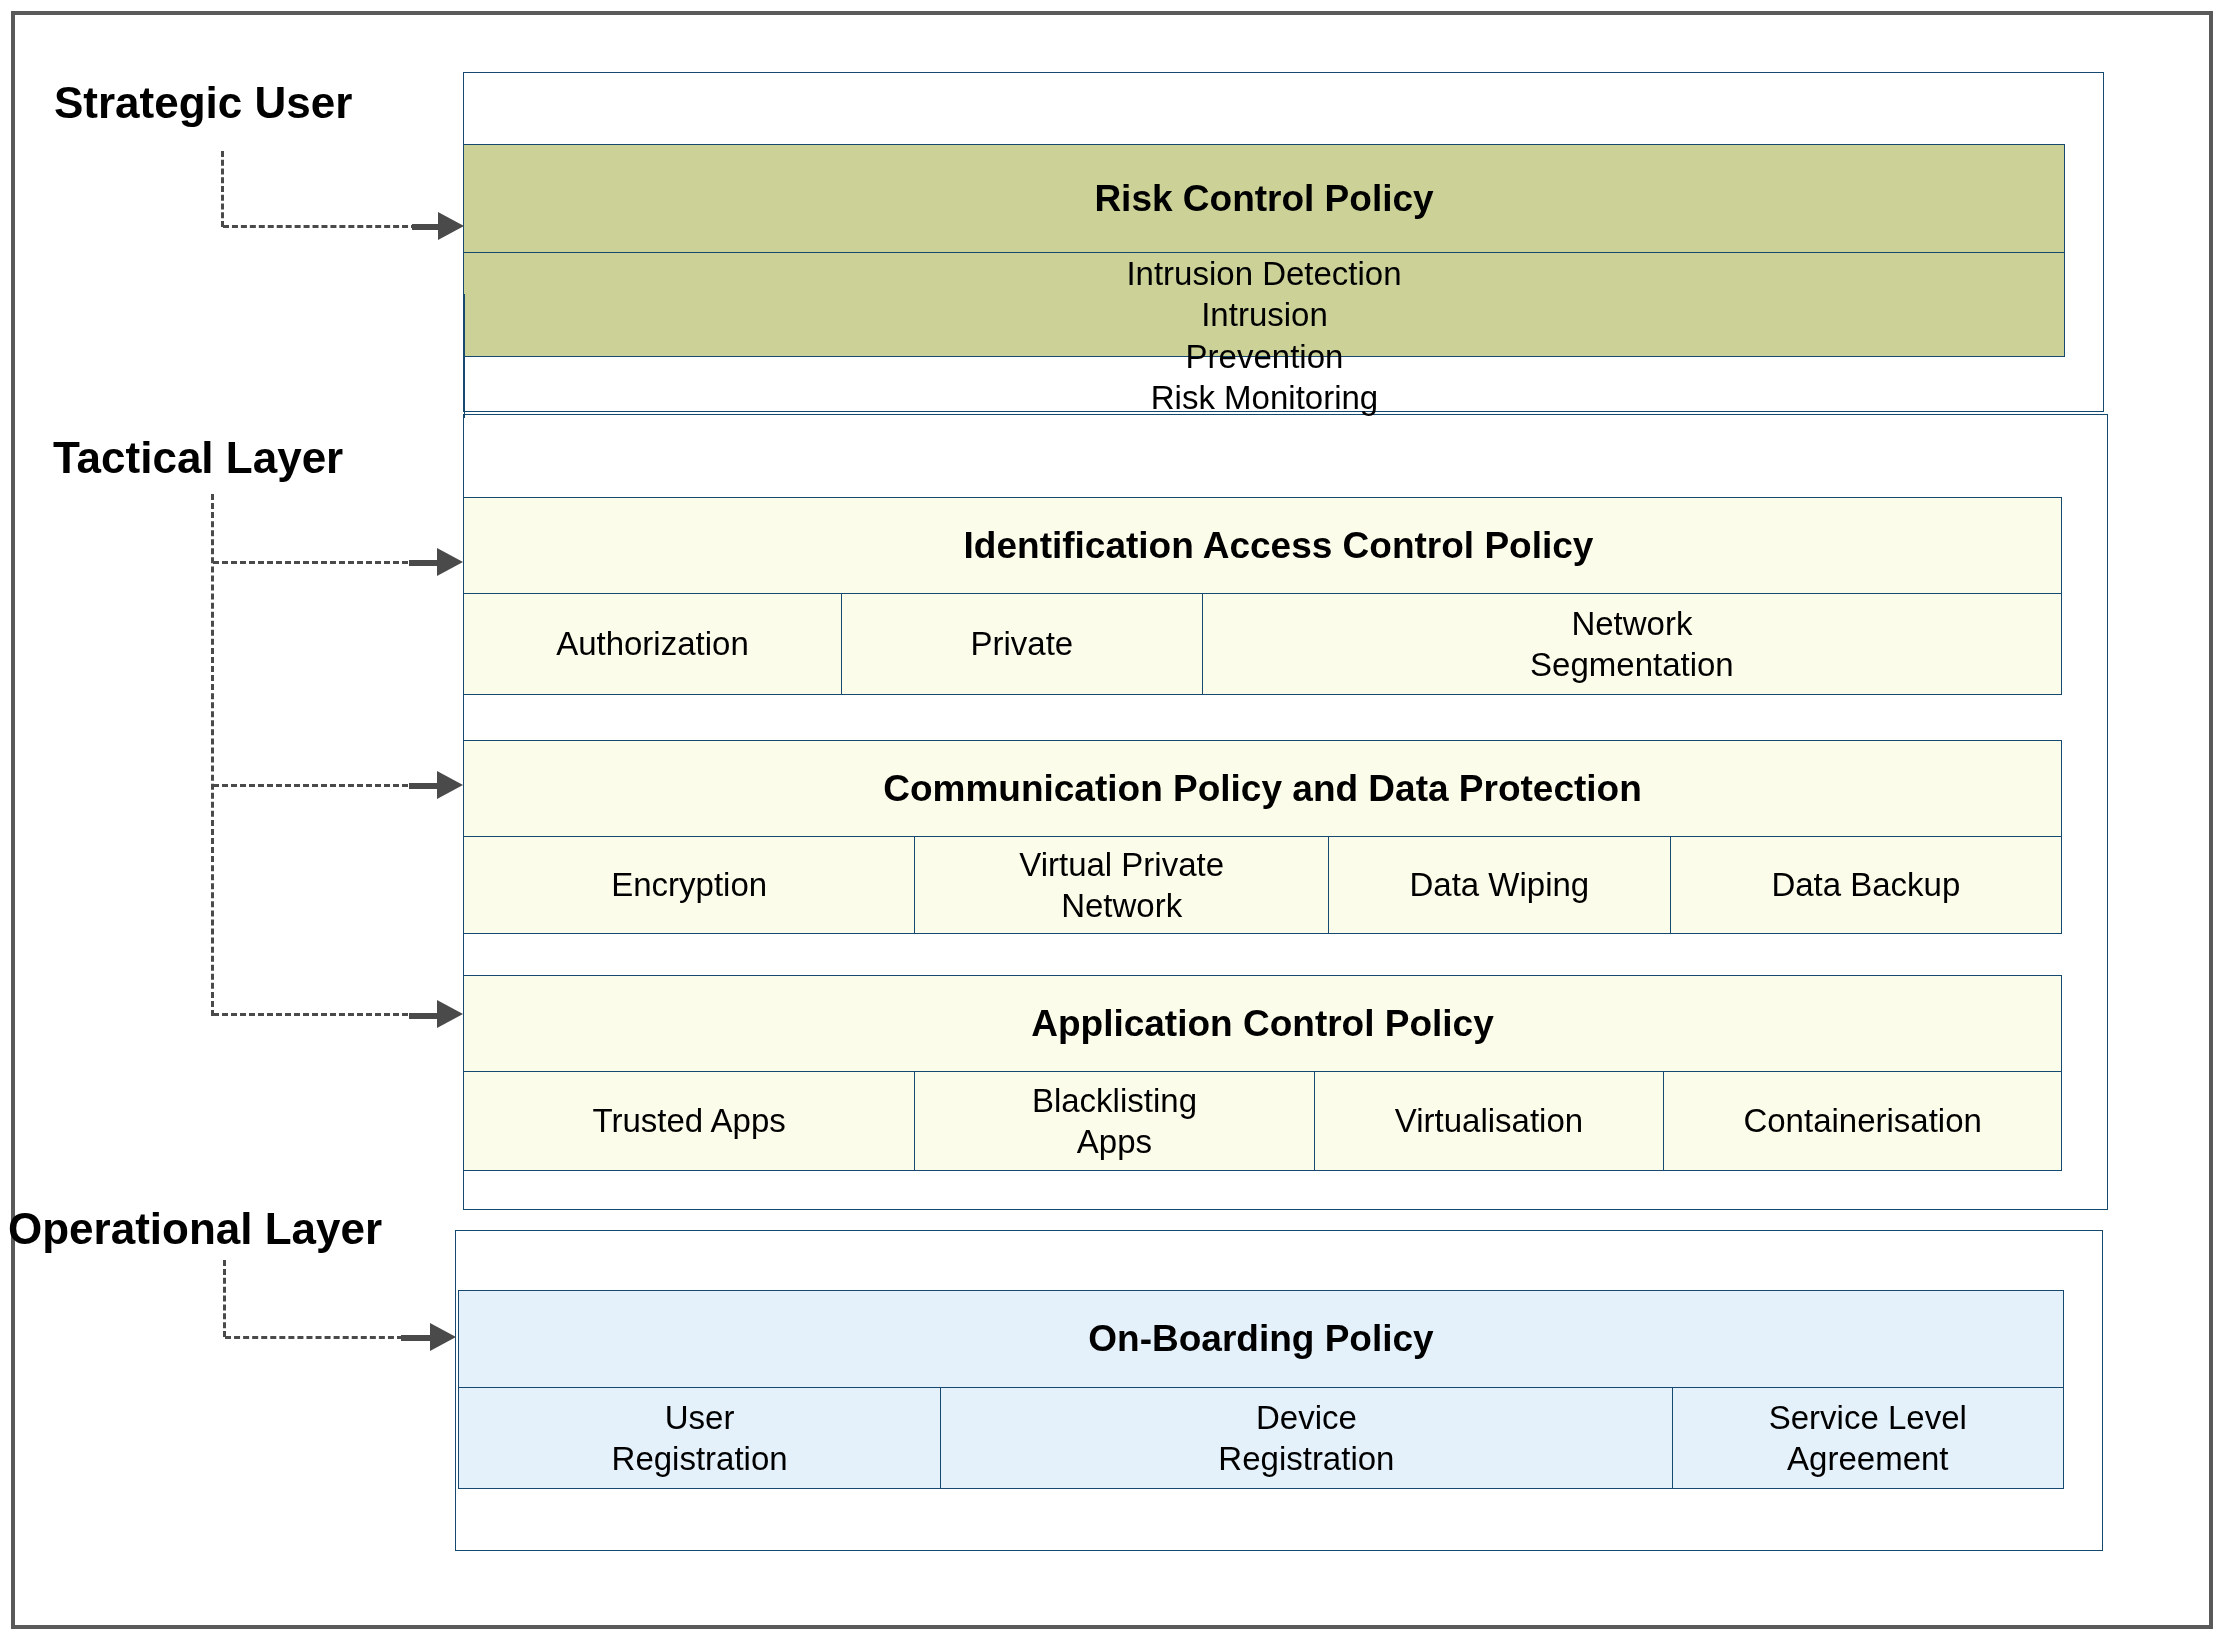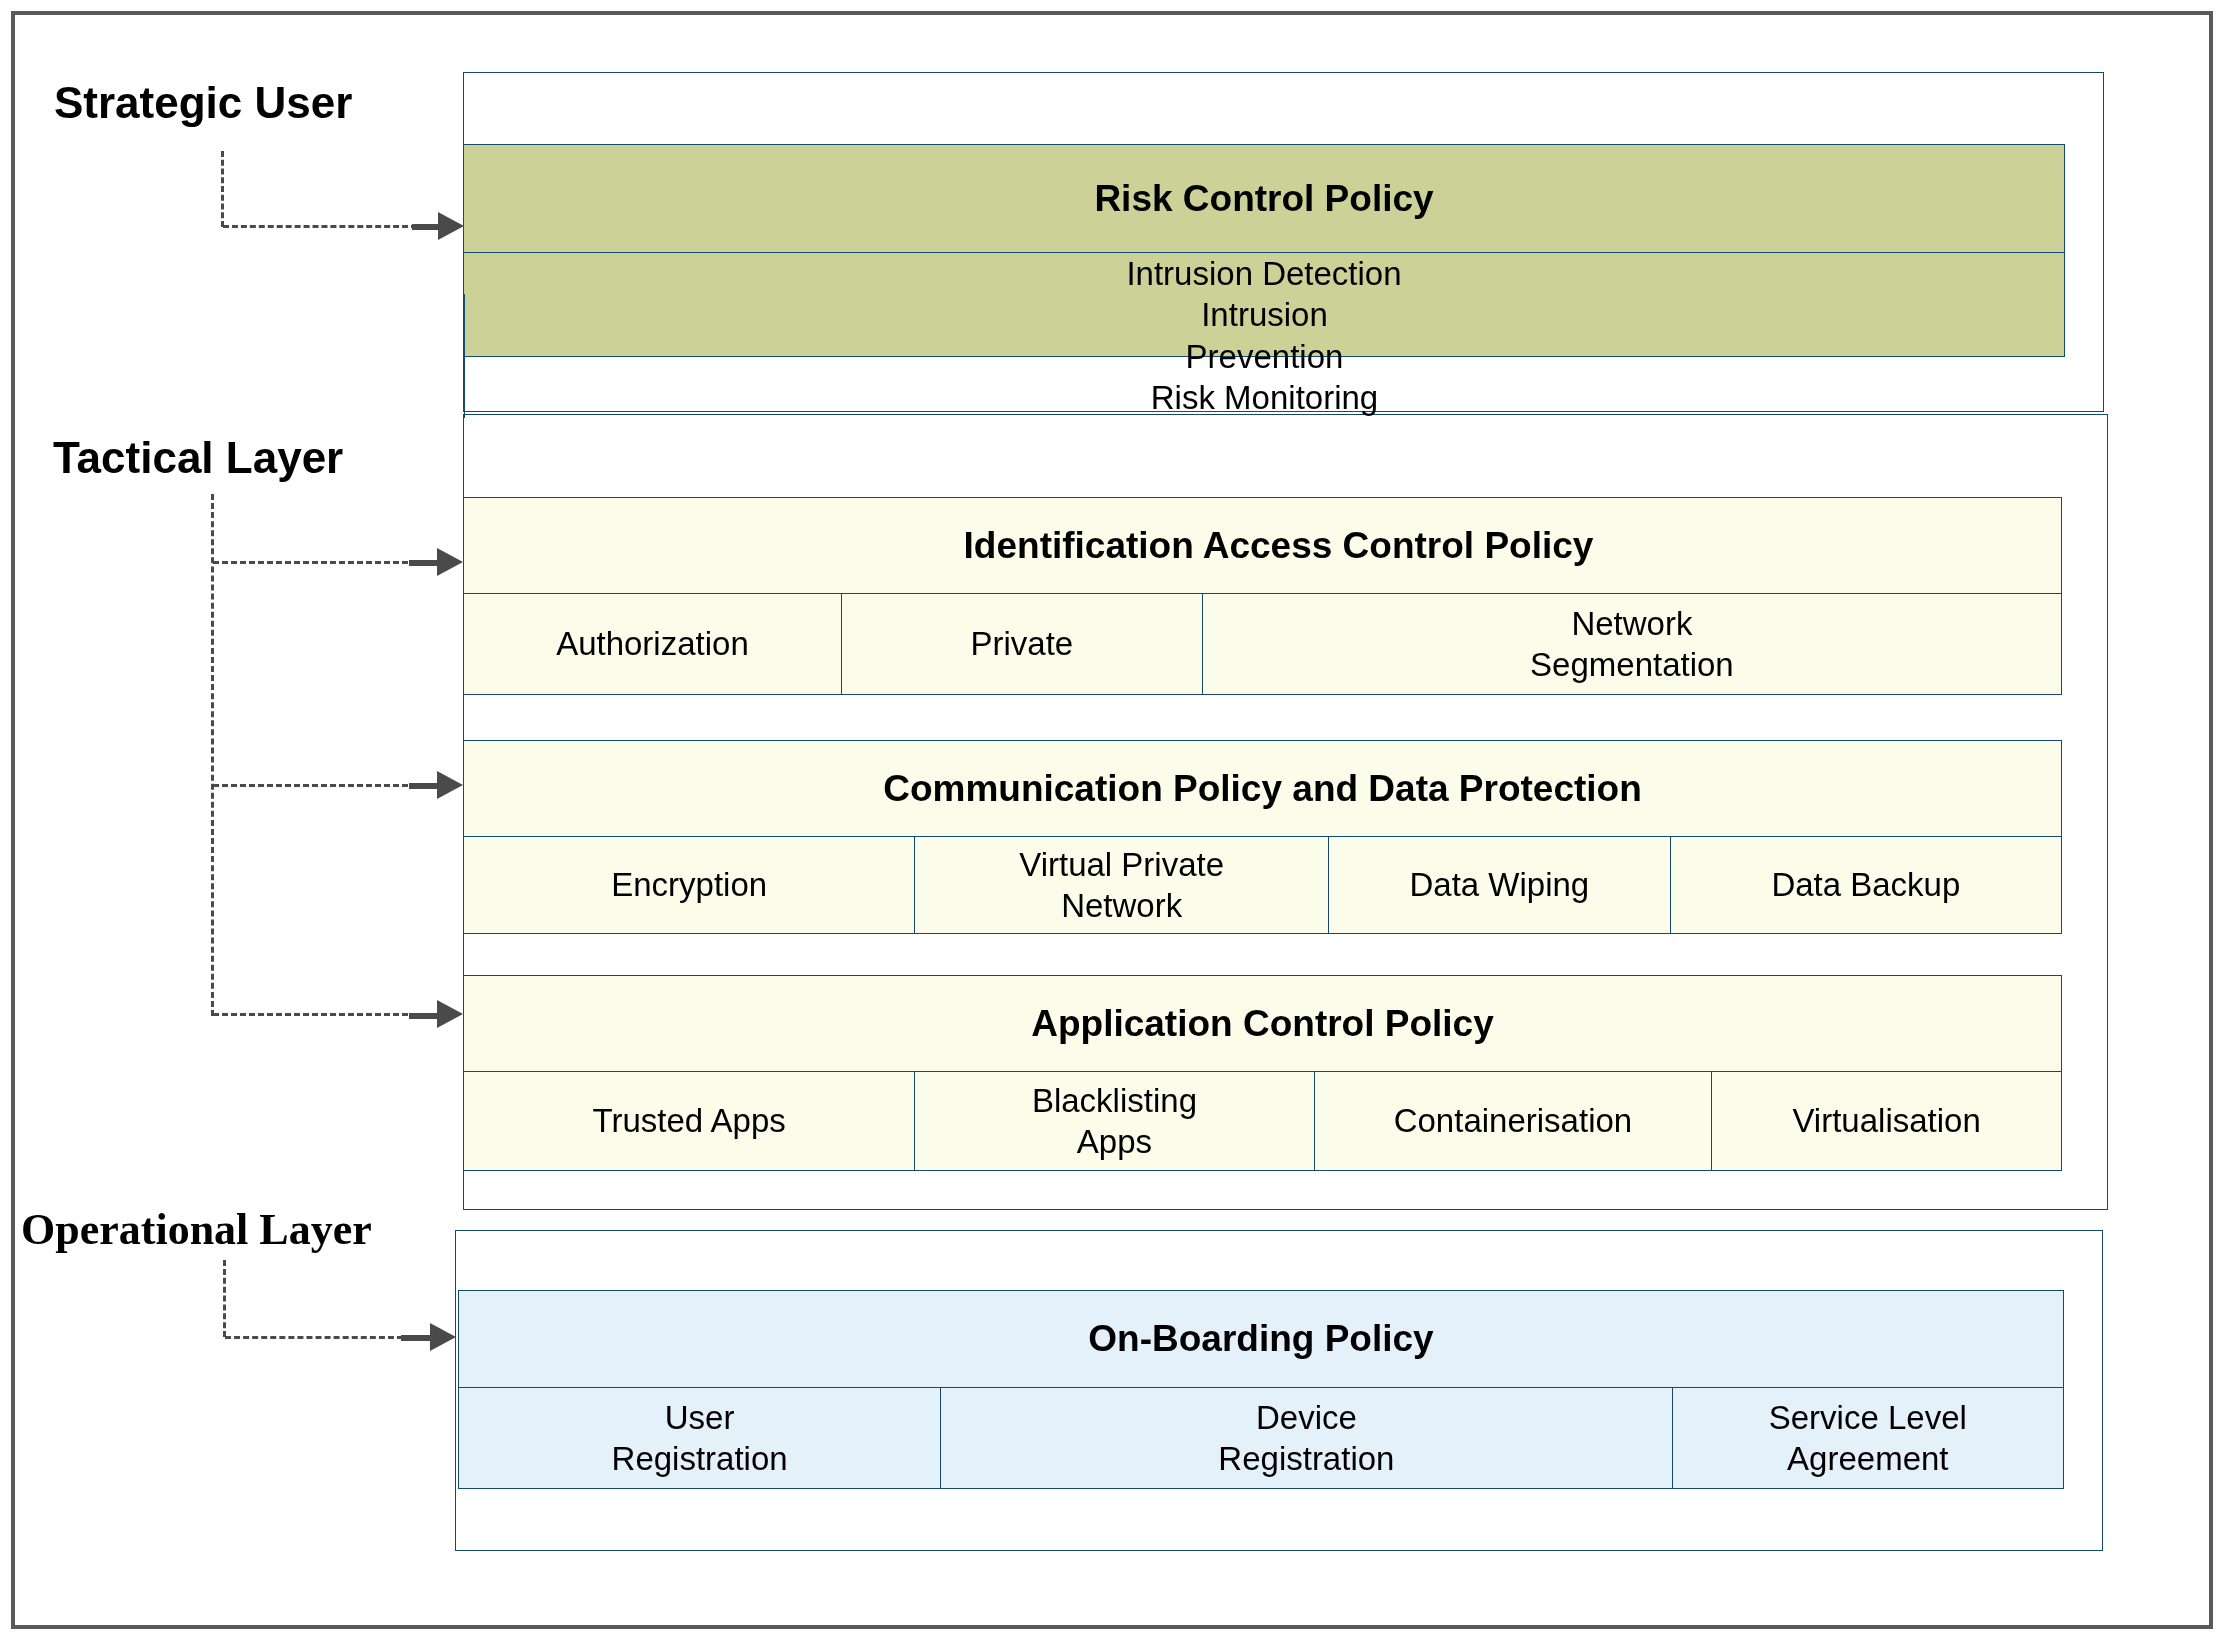"Containerisation" div.cell { order: before "Virtualisation" -> after "Virtualisation" }
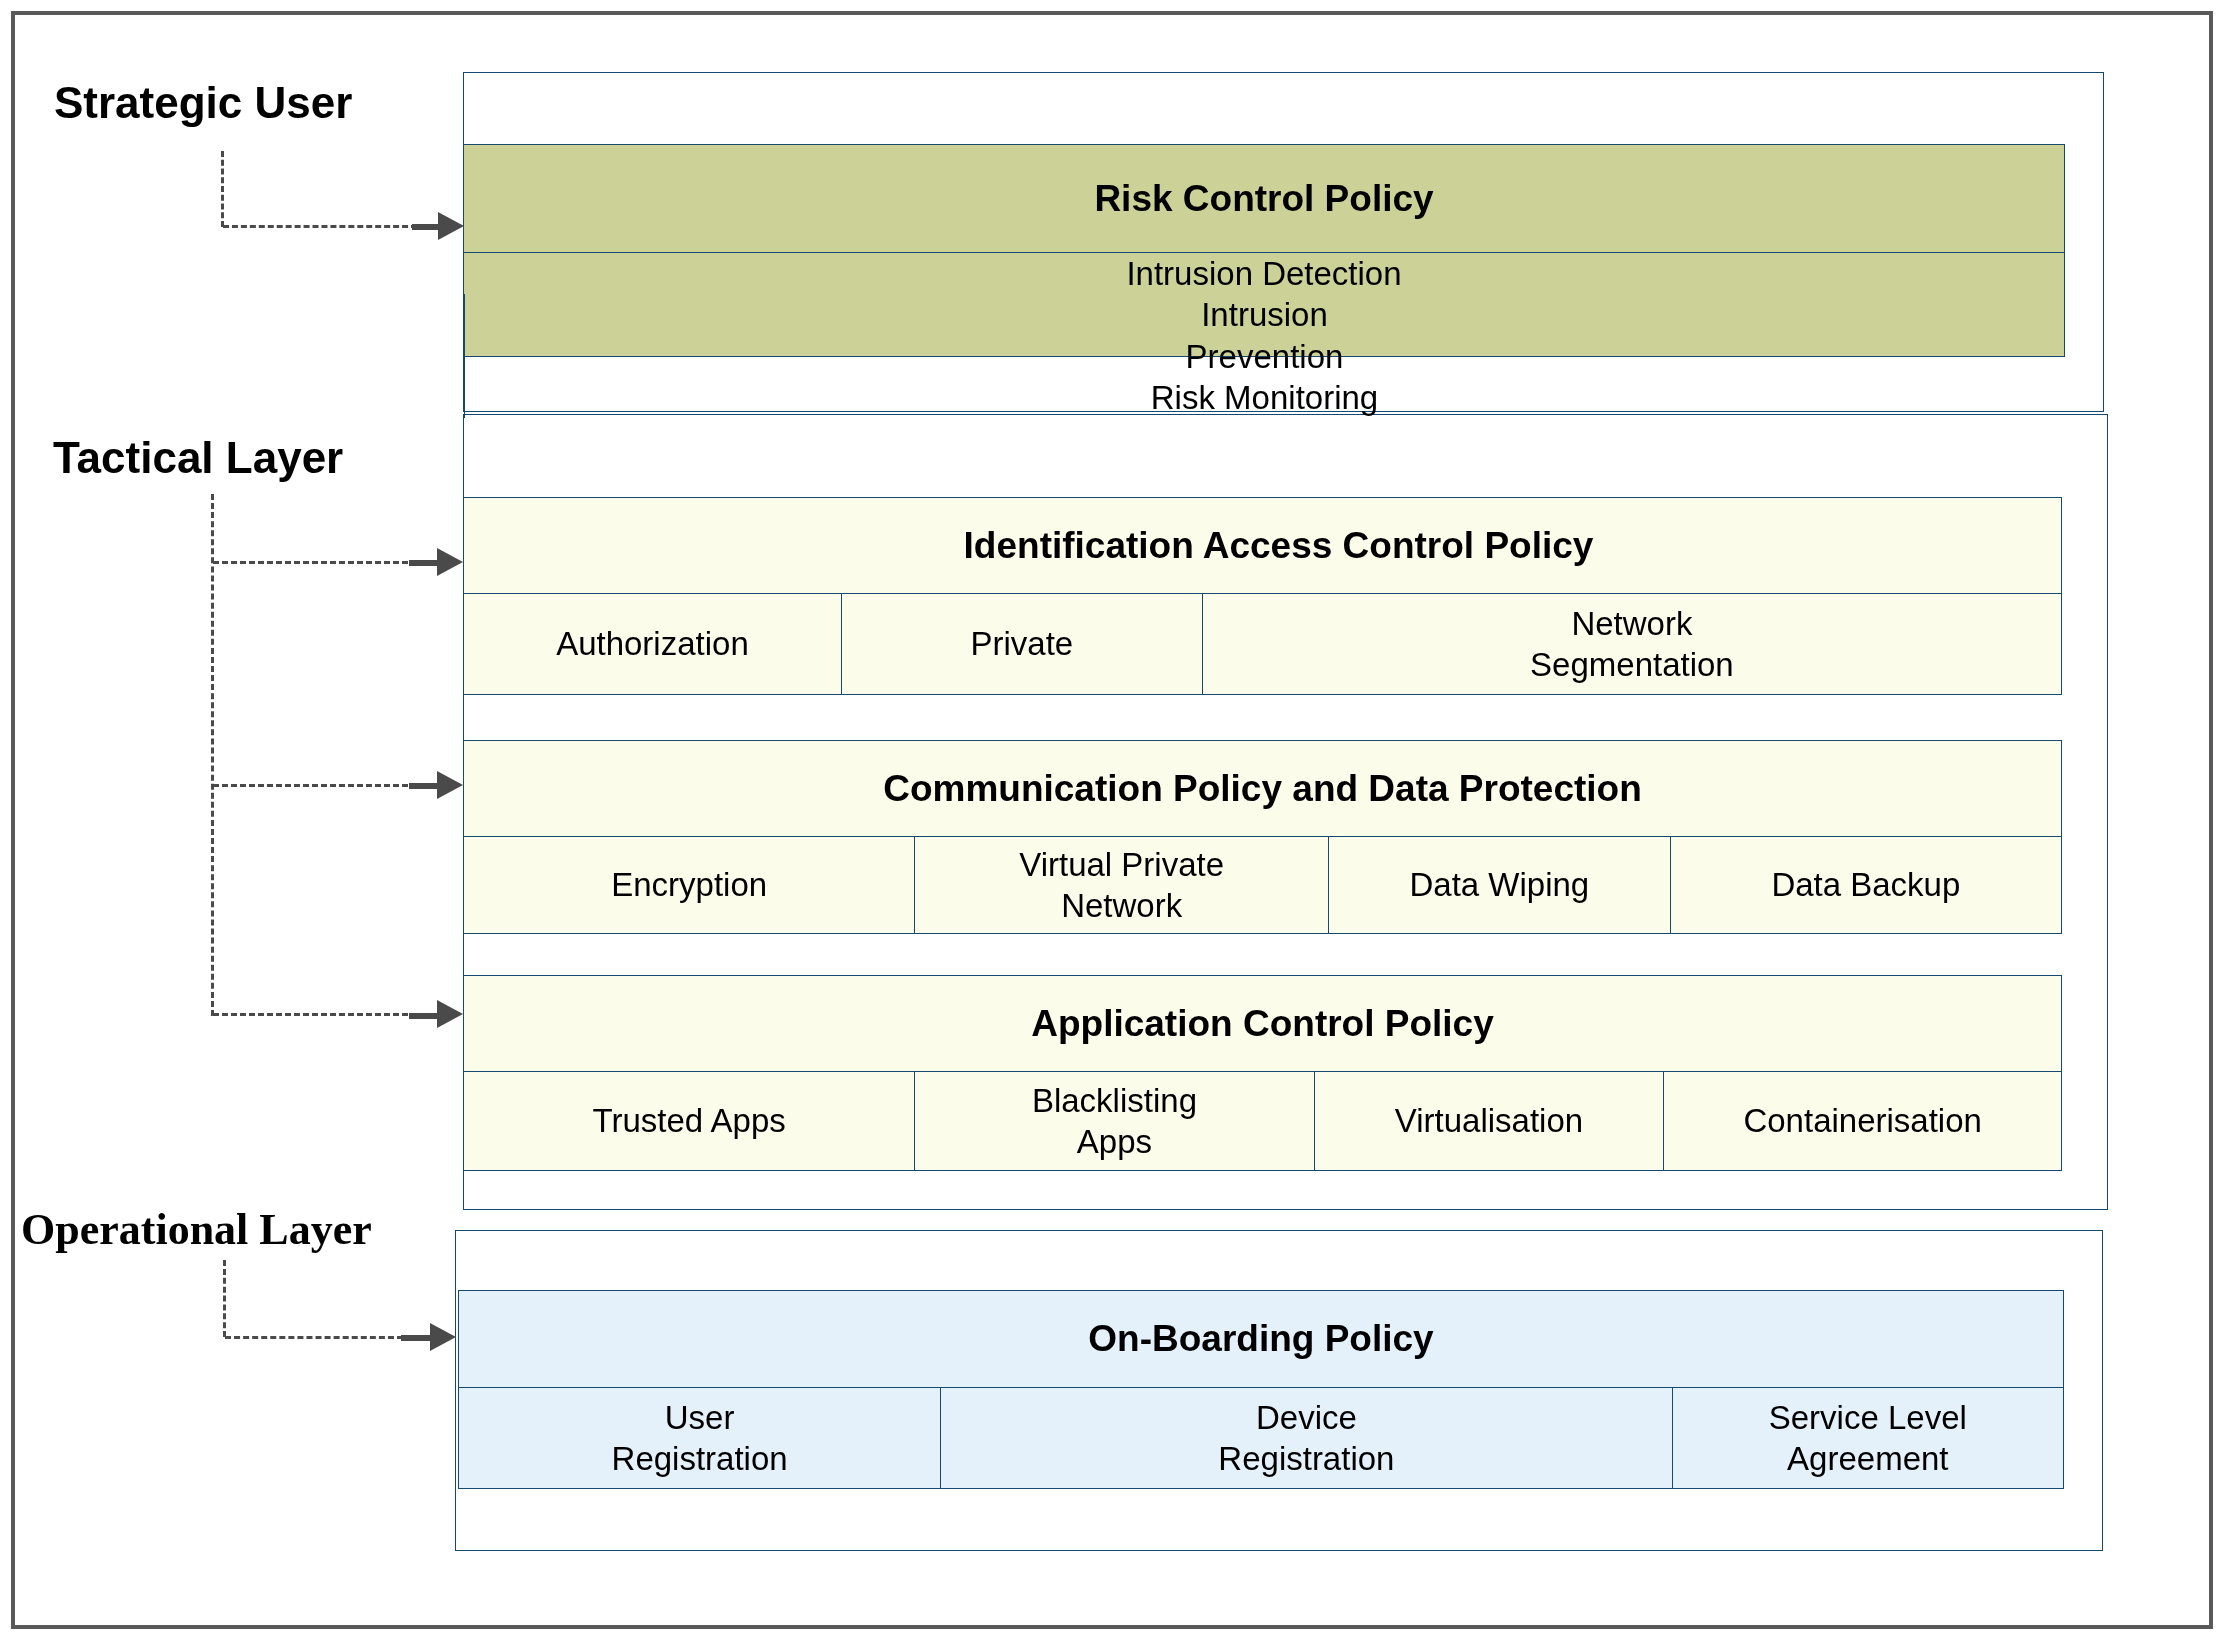"Operational Layer" div.layer-label { font-family: Liberation Serif, serif -> none; left: 21px -> 8px }
